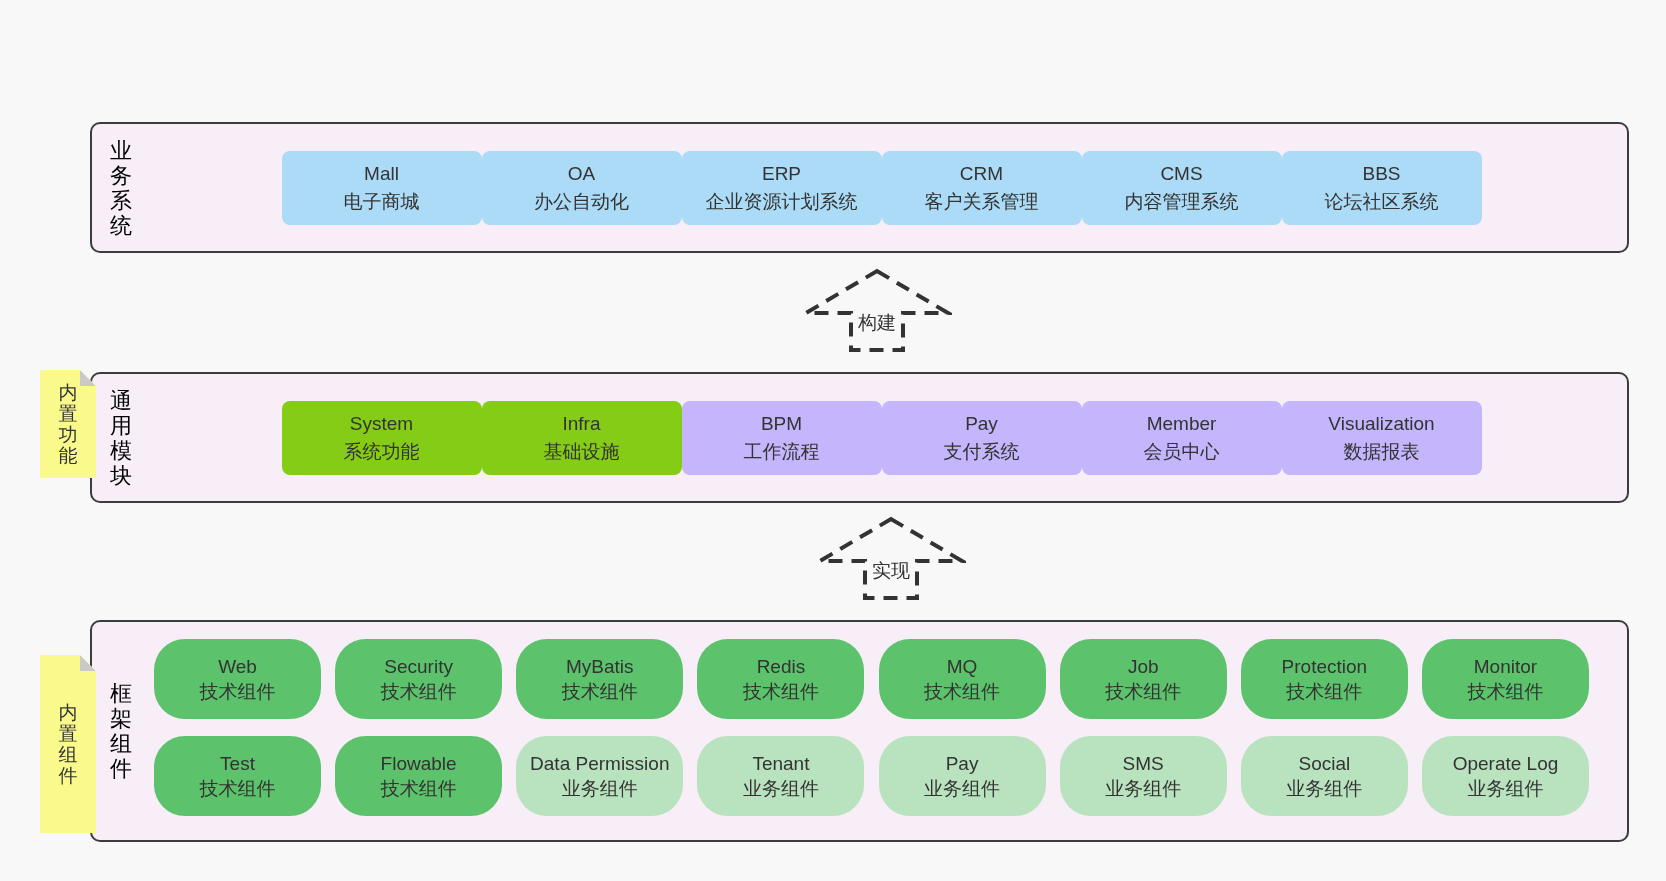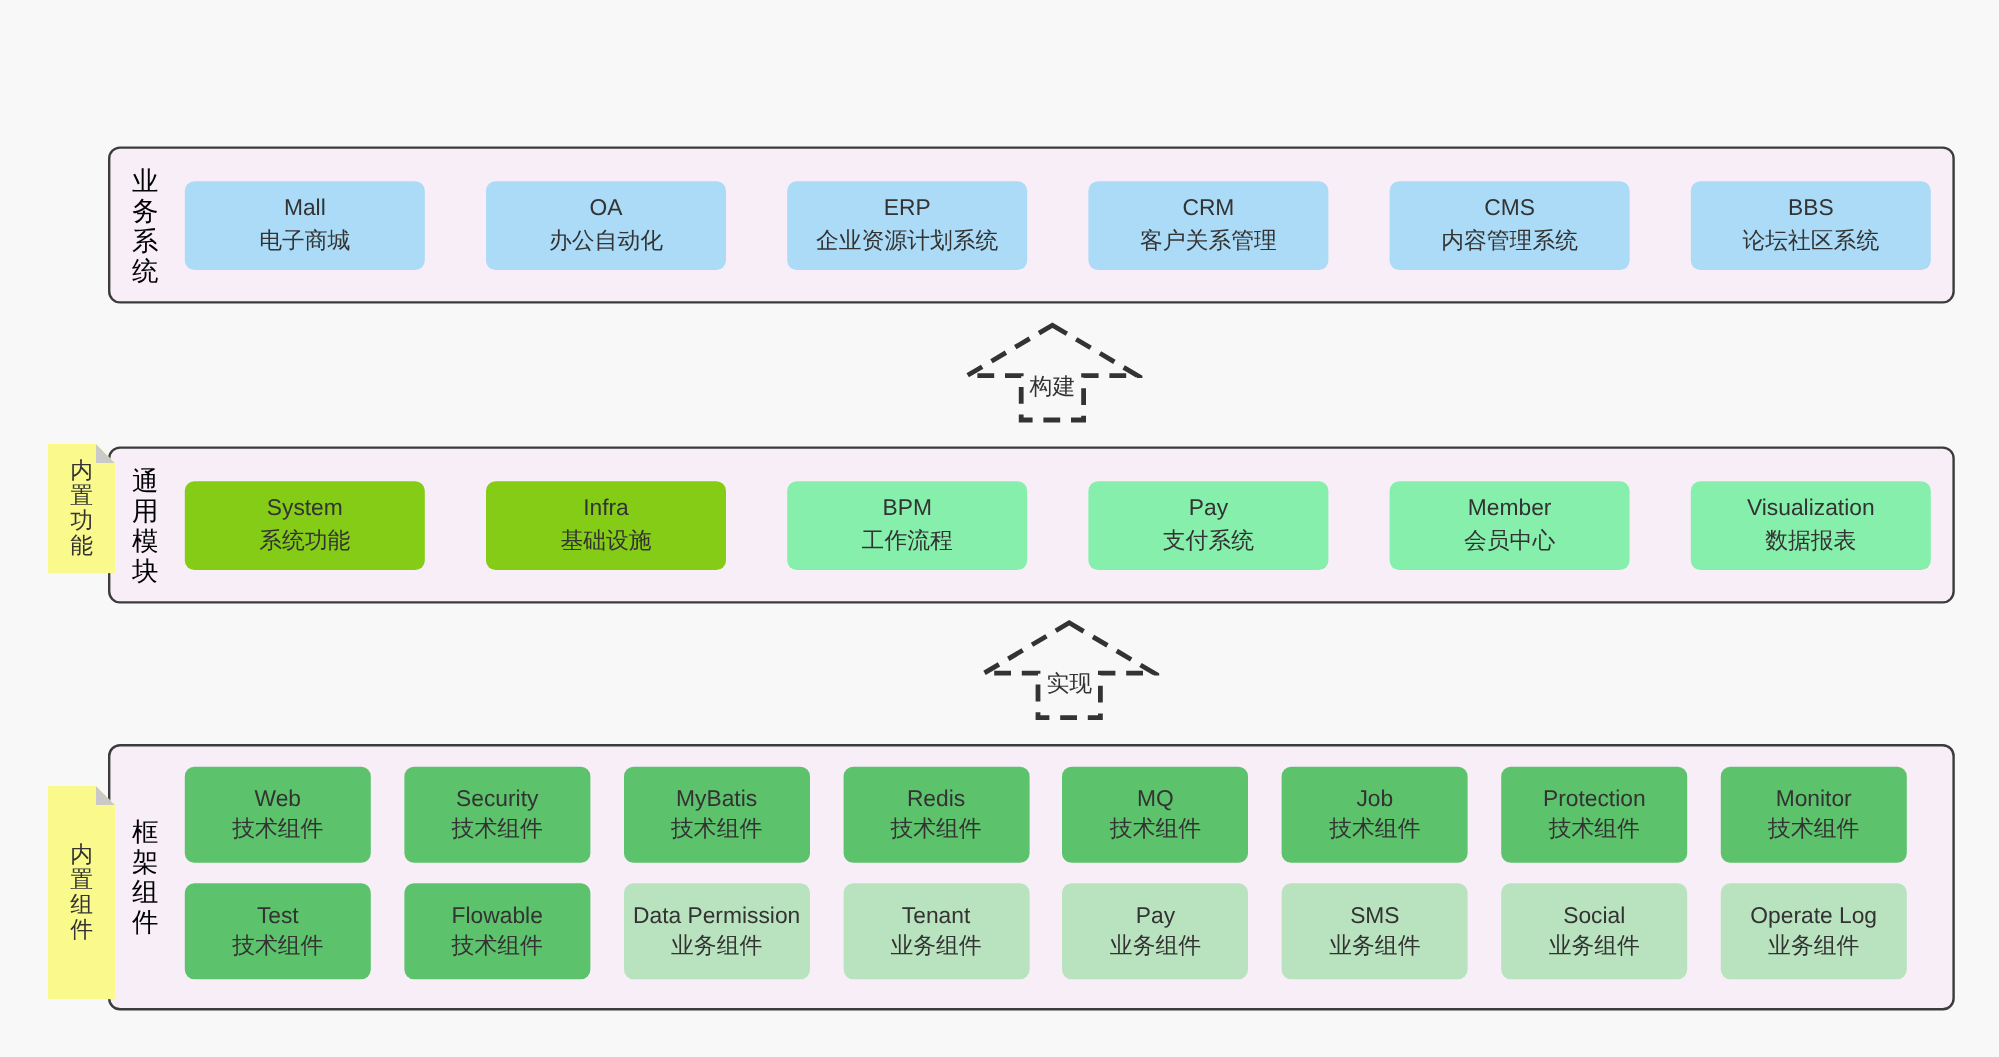"Mall" .row6 { justify-content: space-between -> center }
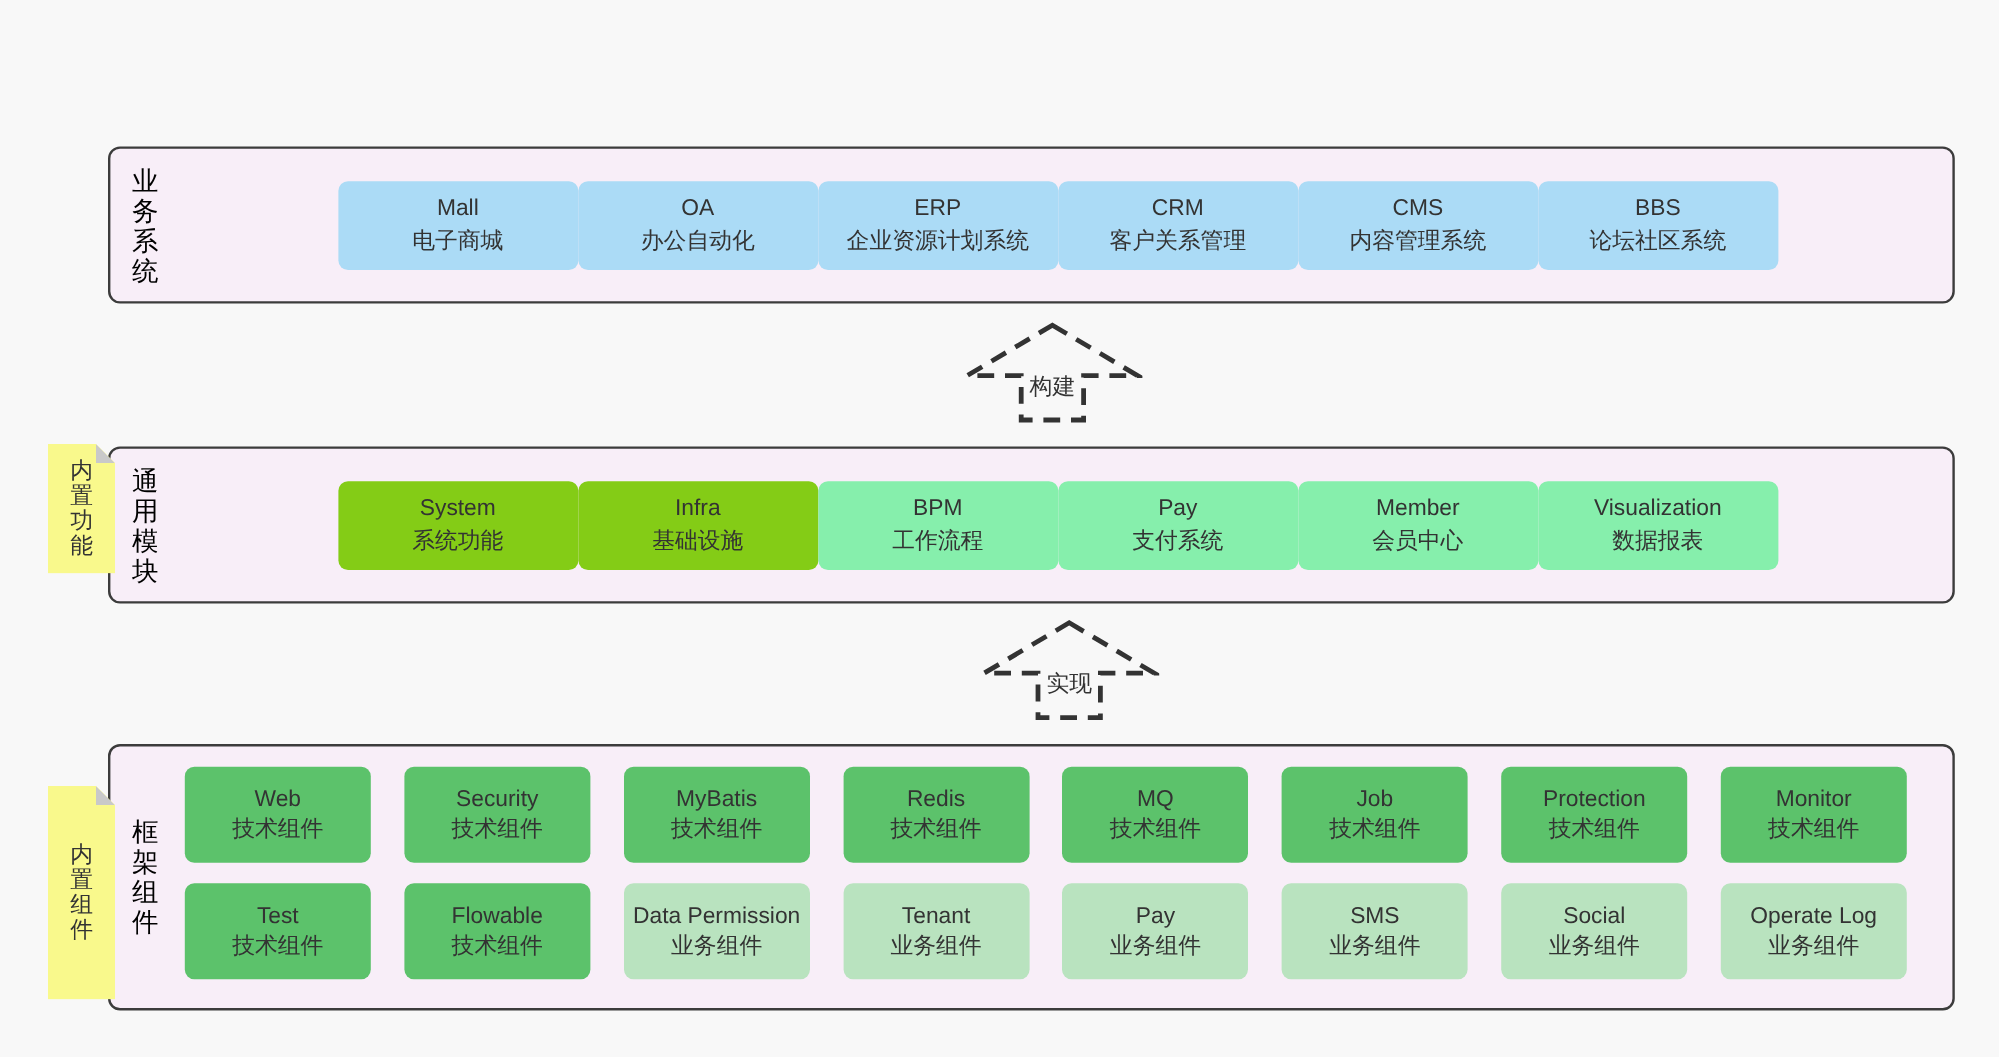"BPM" .pink { background: #86efac -> #c4b5fd }
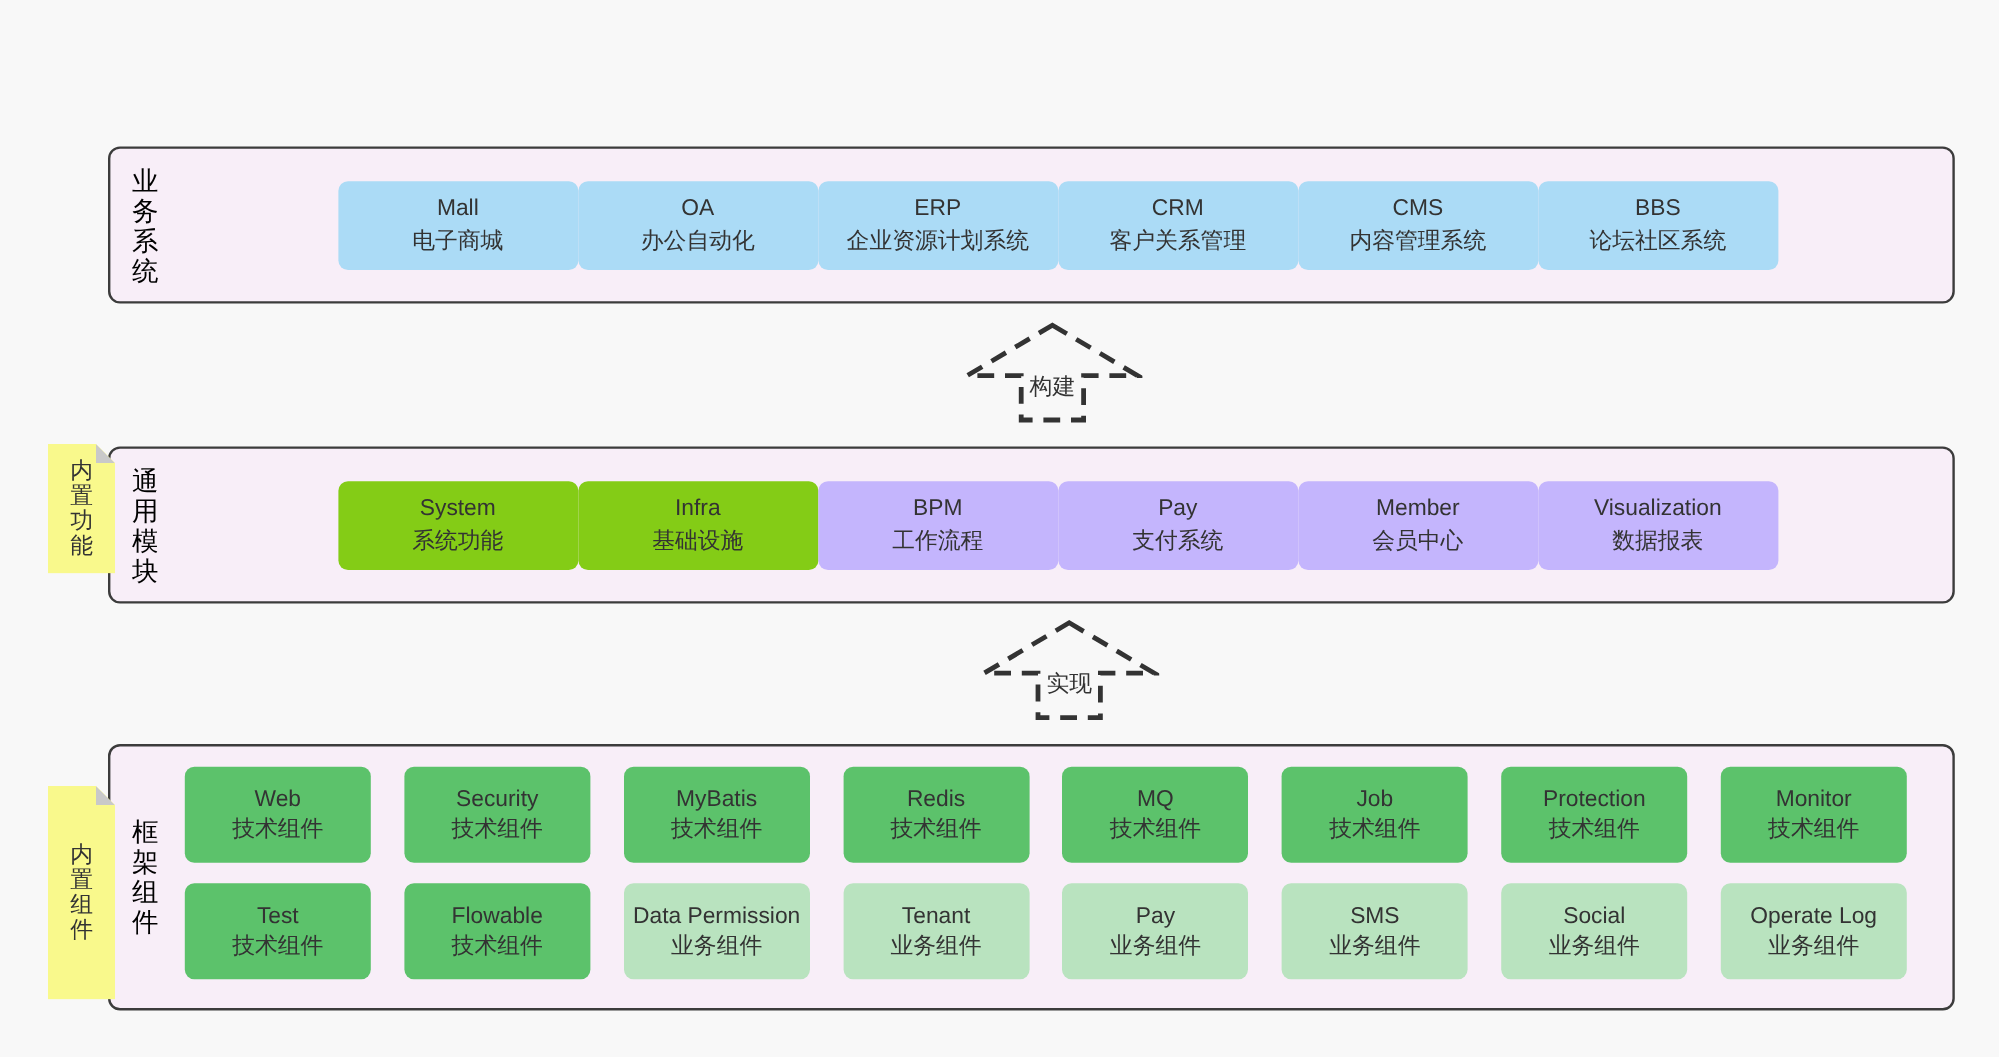"Web" .w8 { border-radius: none -> 31px; width: 155px -> 167px }
